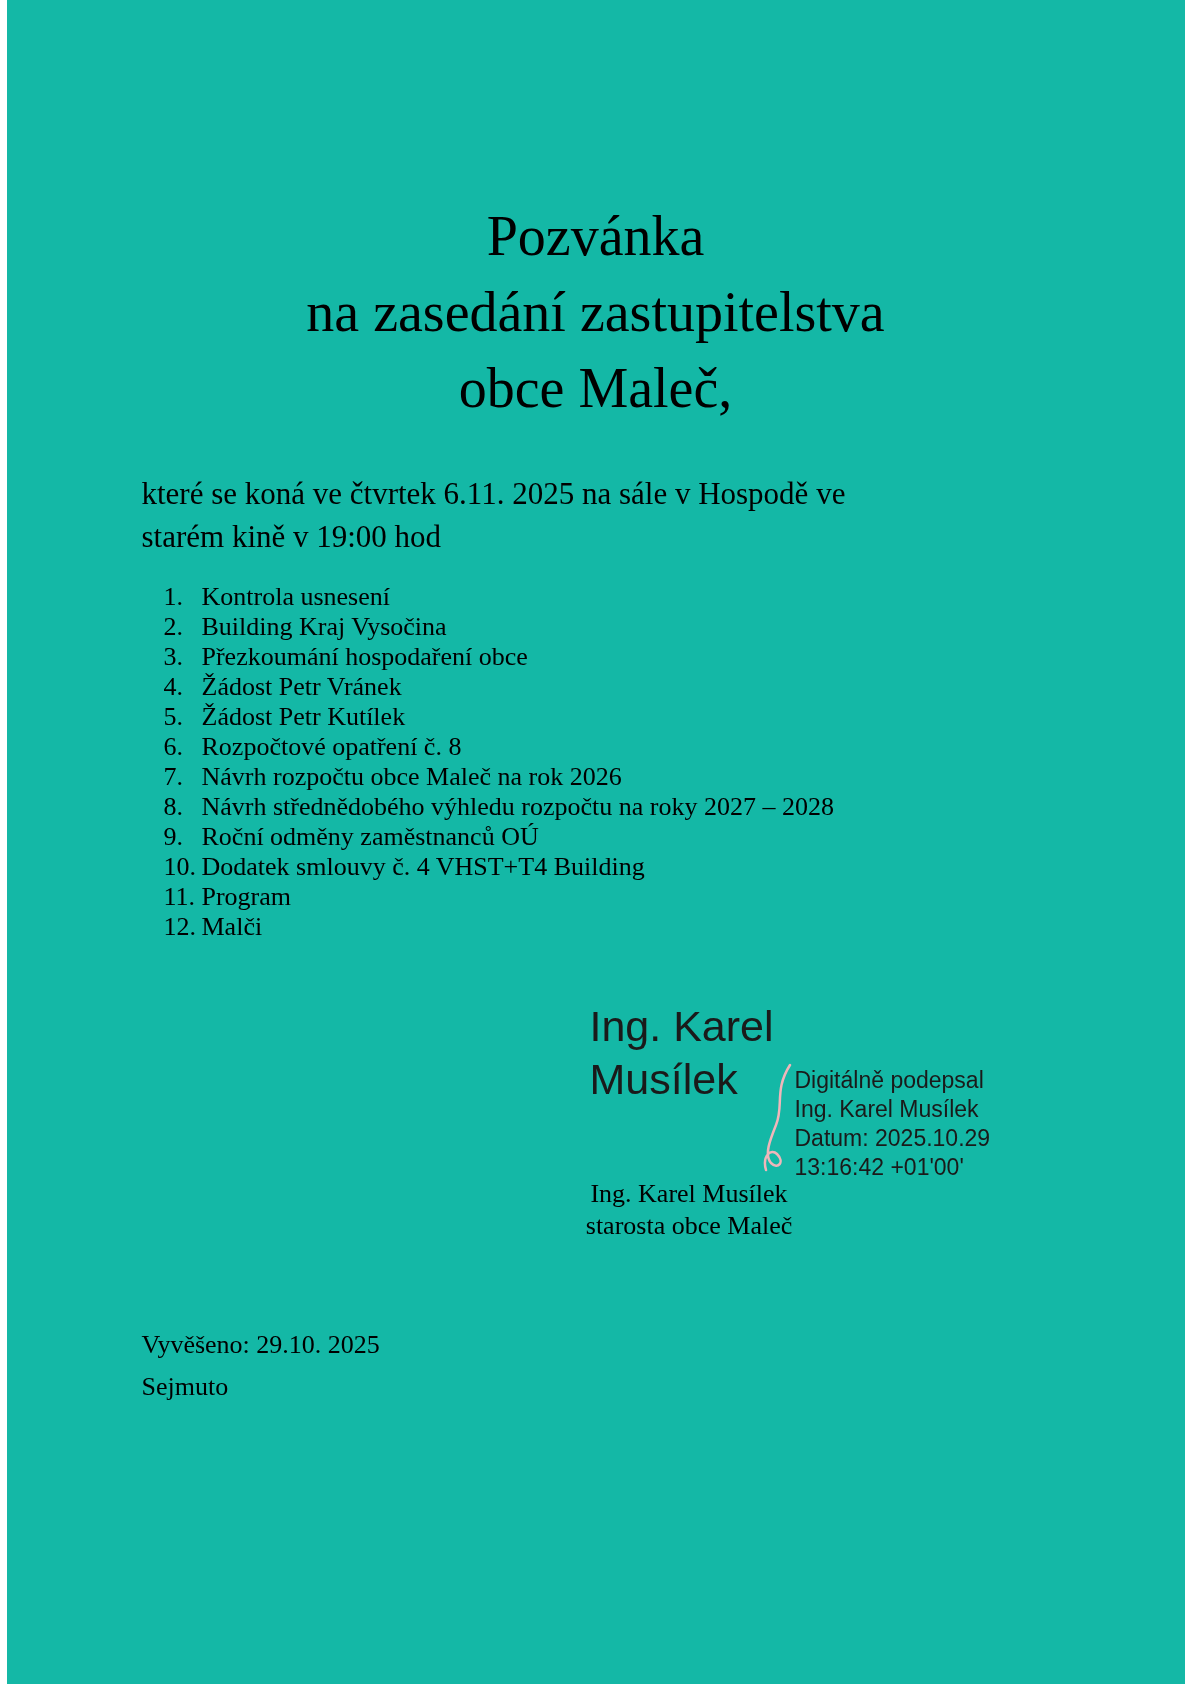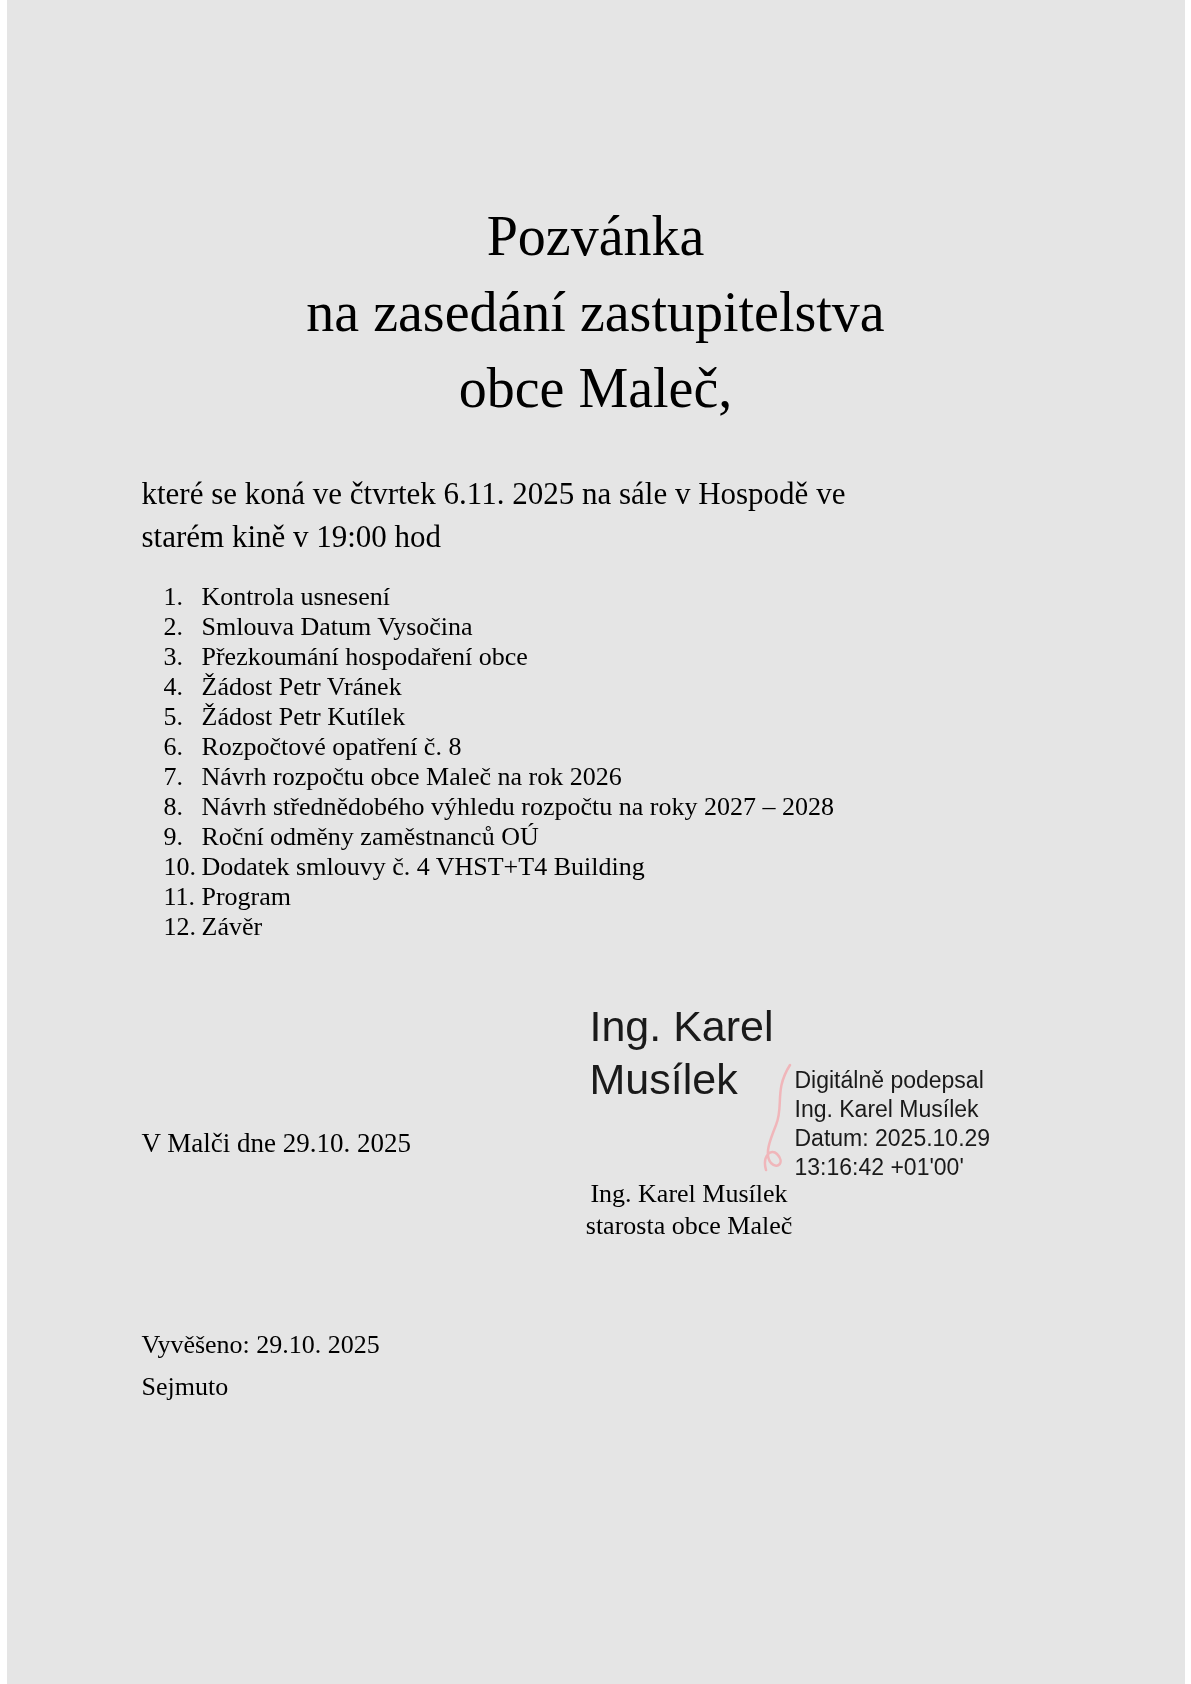"Pozvánka" .page { background: #e5e5e5 -> #14b8a6 }
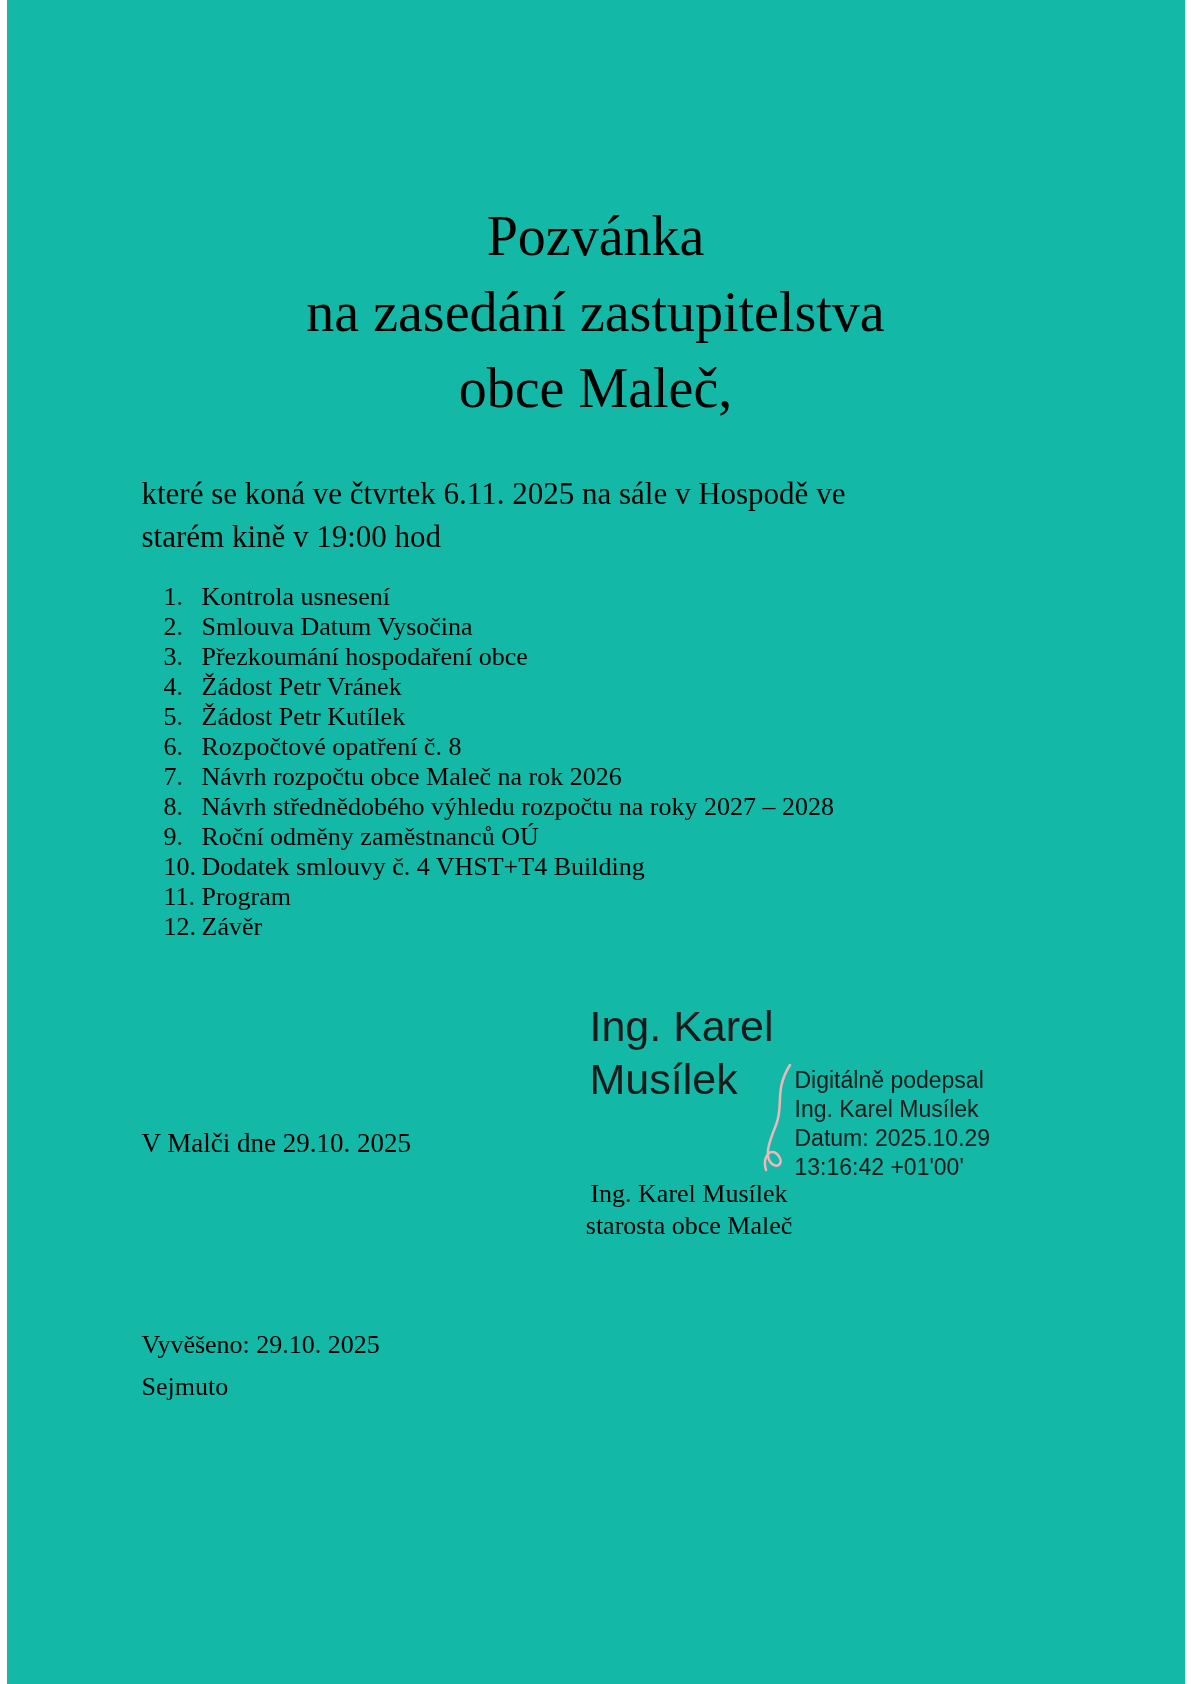"Smlouva Datum Vysočina" li { text: Smlouva Datum -> Building Kraj }
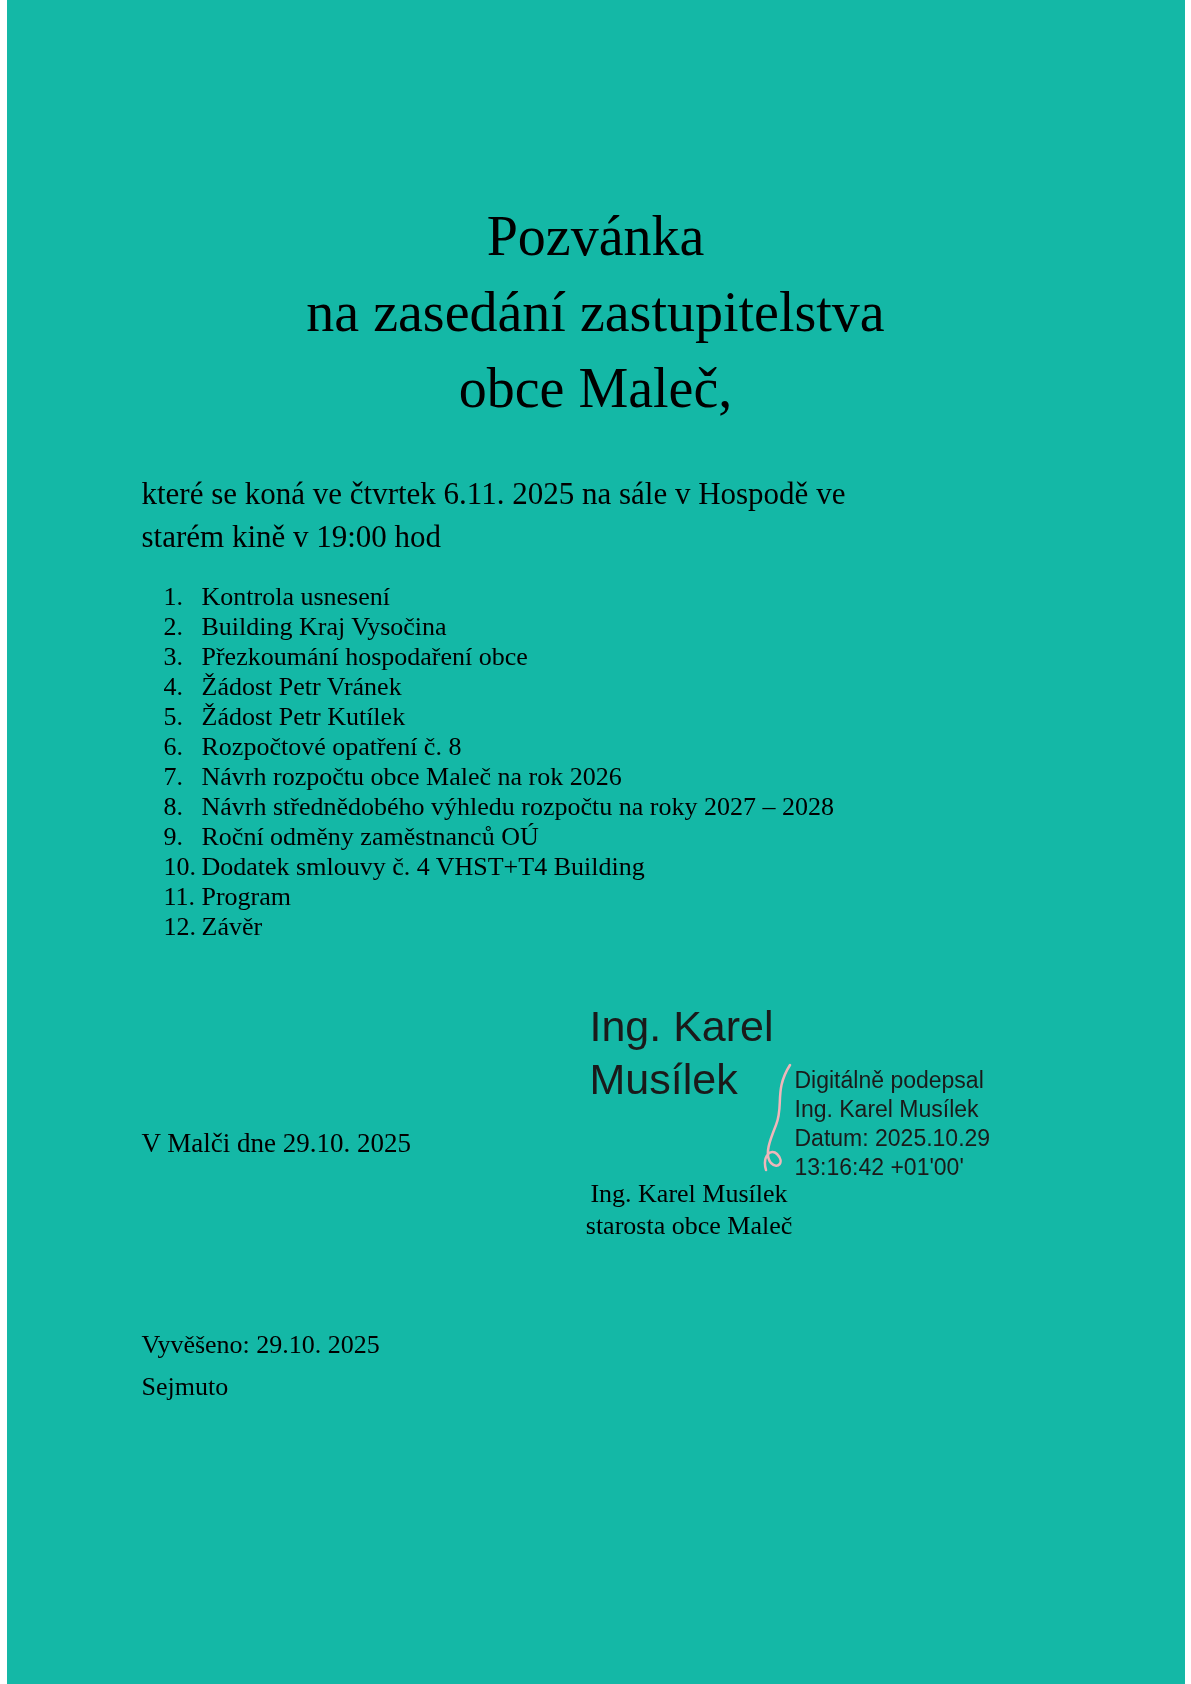"Závěr" li { text: Závěr -> Malči }
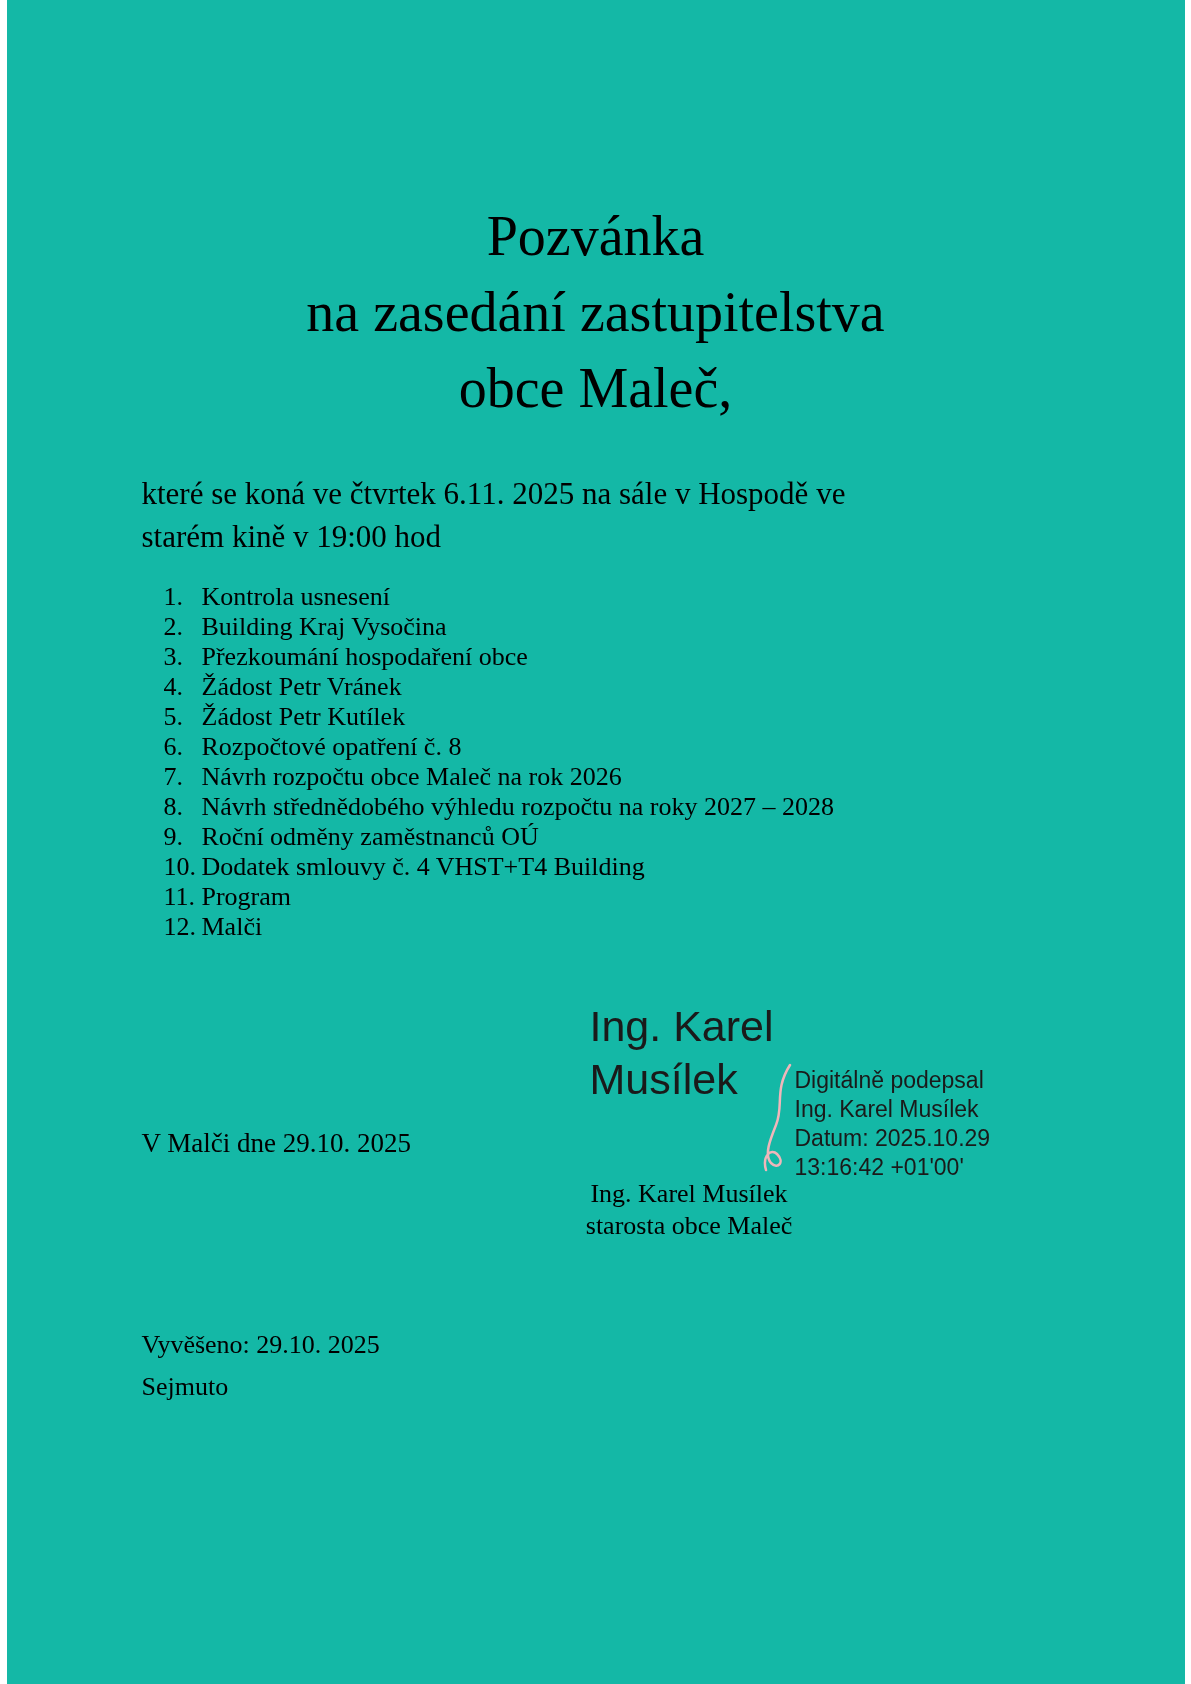"V Malči dne 29.10. 2025" div.place-date { html: <div>V Malči dne 29.10. 2025</div> -> none }
